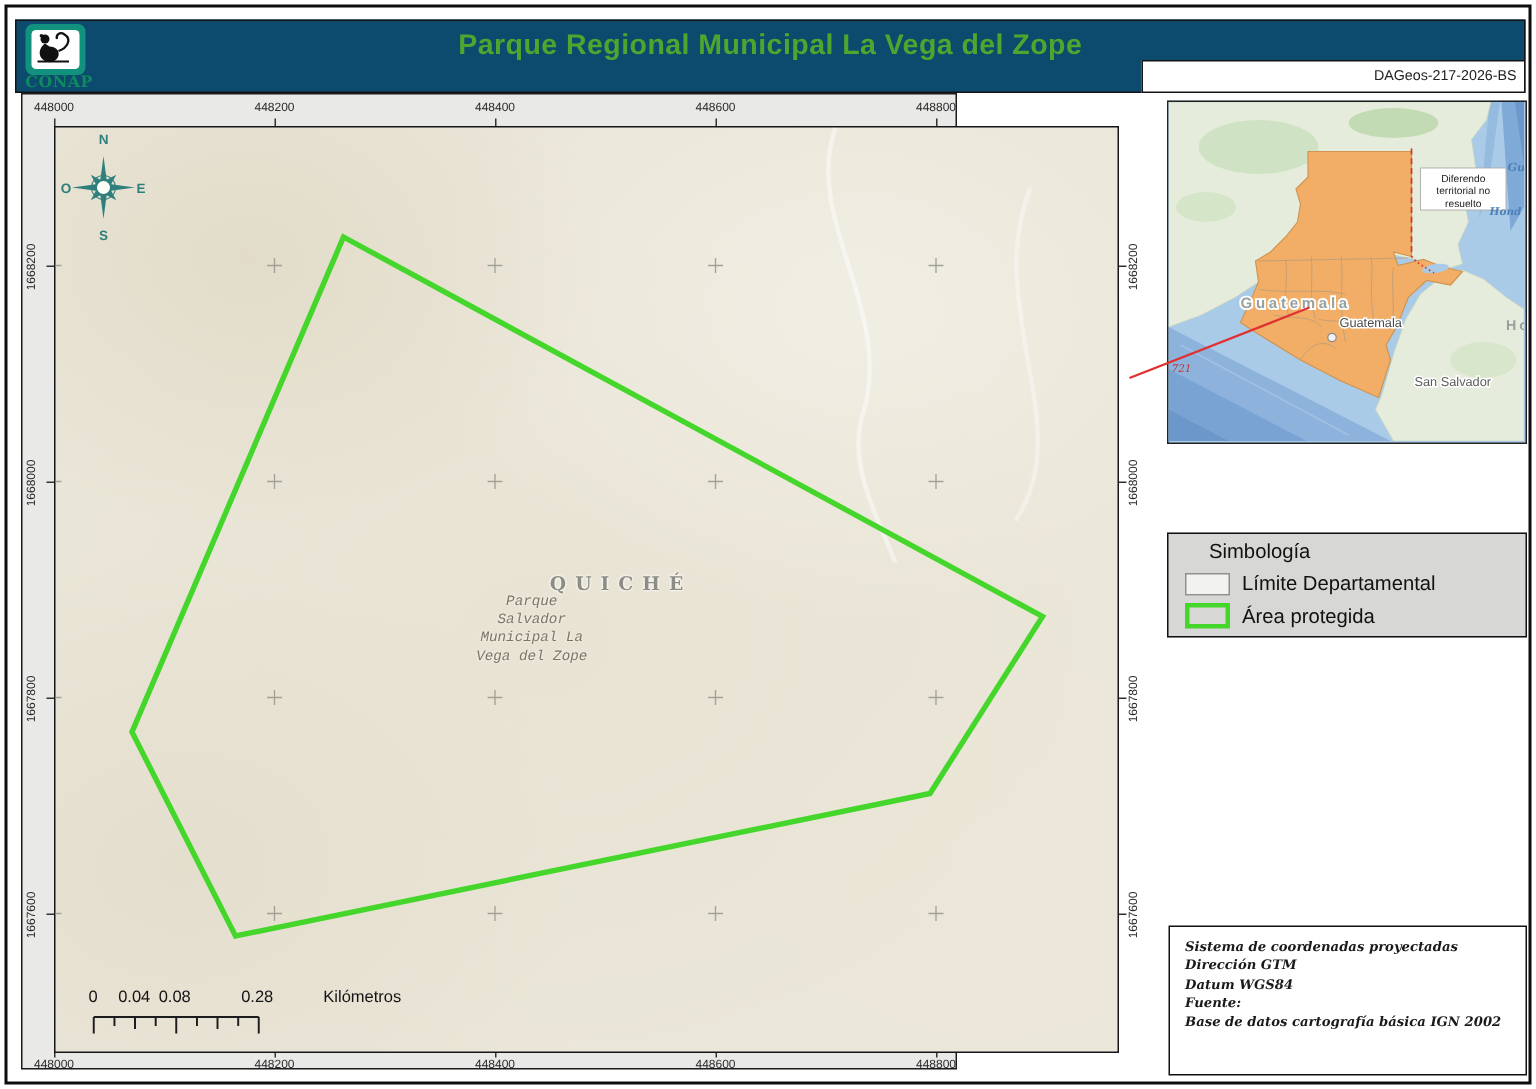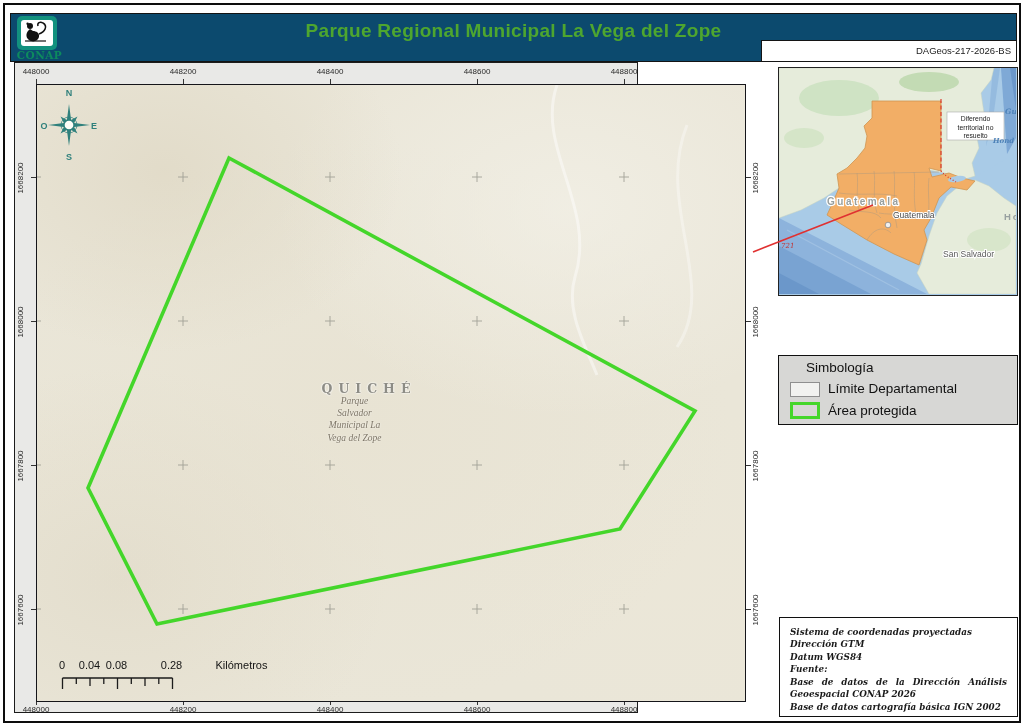"QUICHÉ" .region-label { text-align: left -> right }
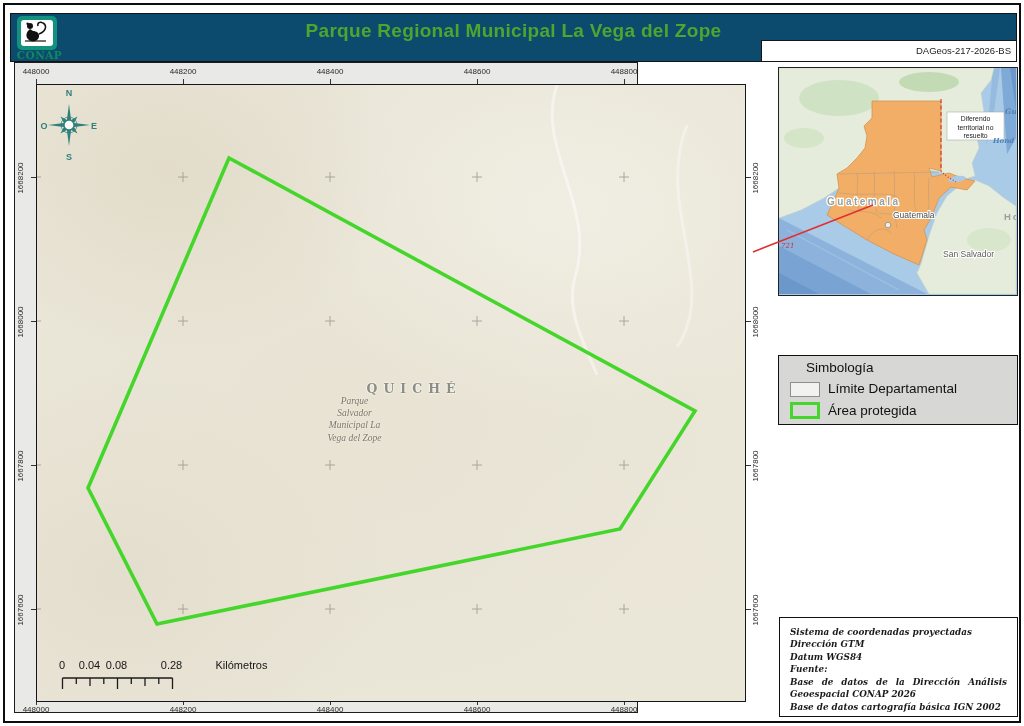"Parque" .park-label { font-family: Liberation Serif, serif -> Liberation Mono, monospace }
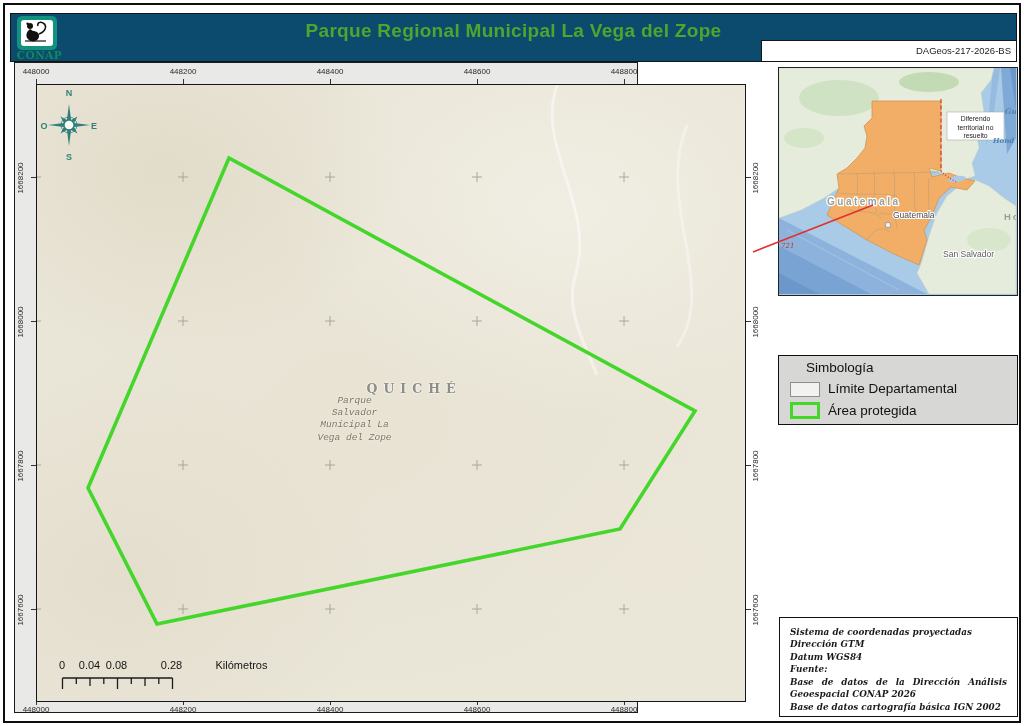"Base de datos de la" div.meta-just { html: <div>Base de datos de la Dirección Análisis Geoespacial CONAP 2026</div> -> none }
